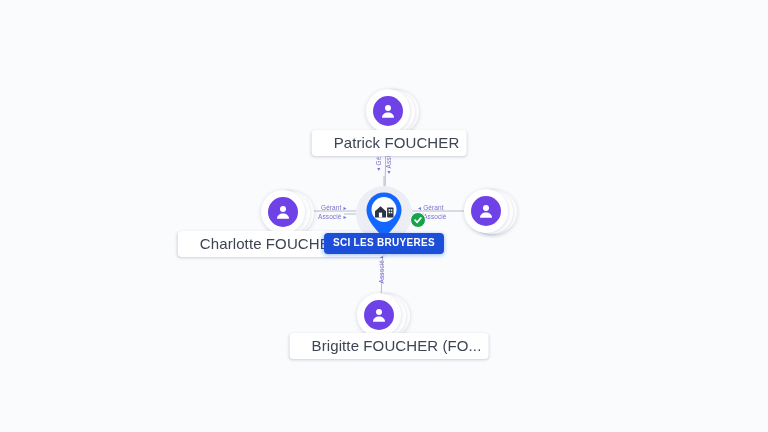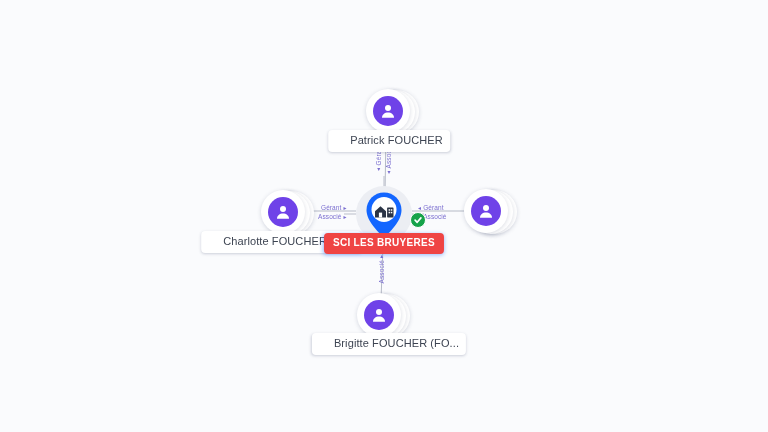"Patrick FOUCHER" .node-label { font-size: 11px -> 15px }
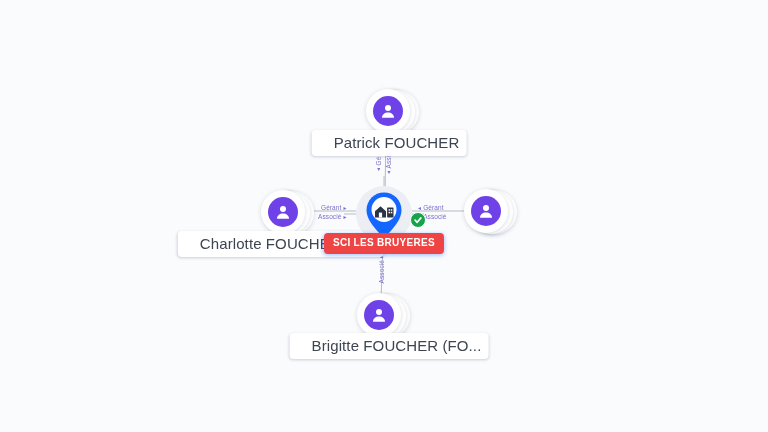"SCI LES BRUYERES" .node-label.company { background: #ef4444 -> #1d4ed8 }
